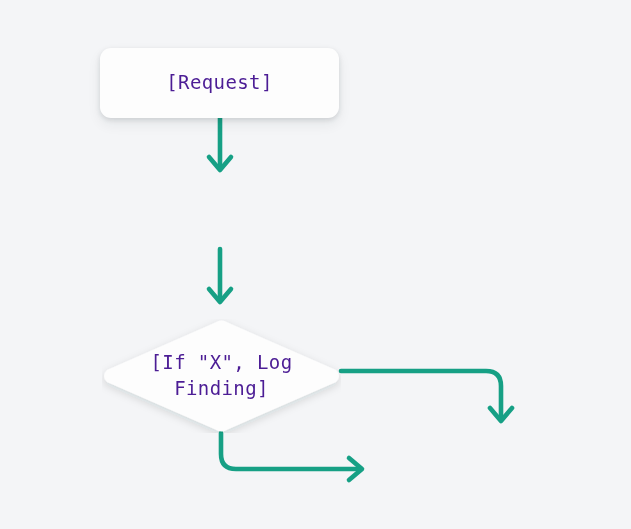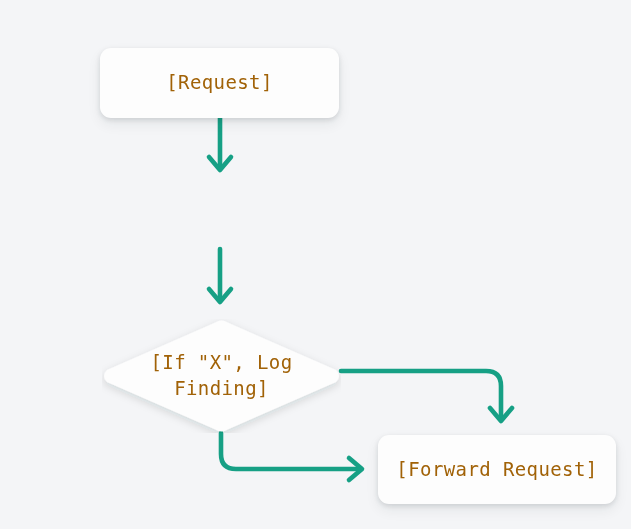"[Request]" .node { color: #a16207 -> #4c1d95 }
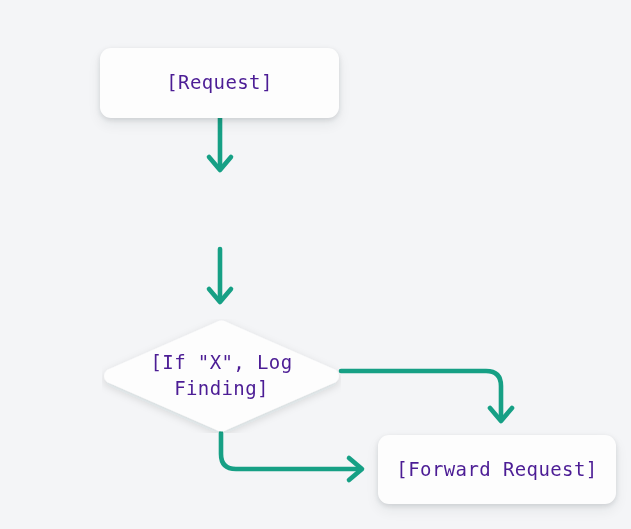"[Forward Request]" div.node { html: <div> <span>[Forward Request]</span> </div> -> none }
